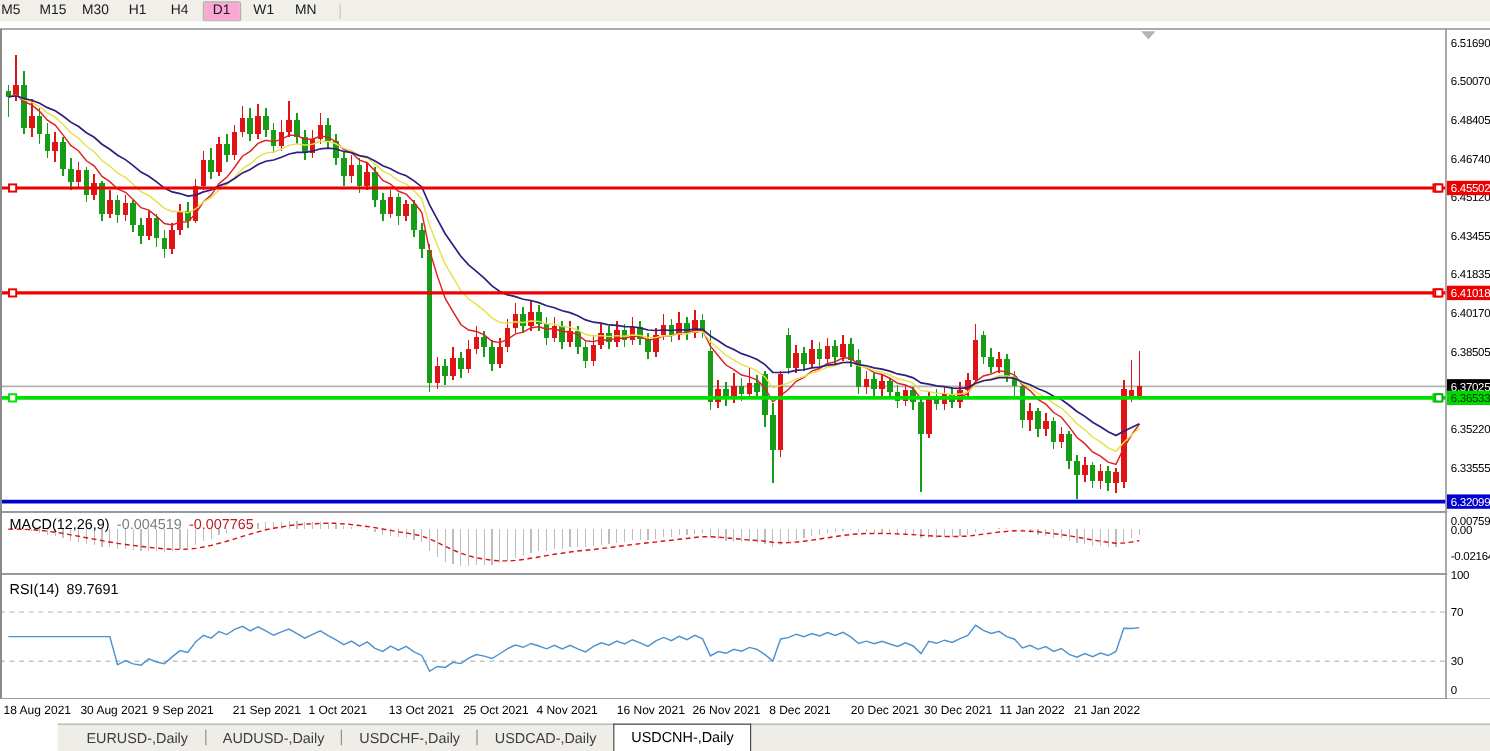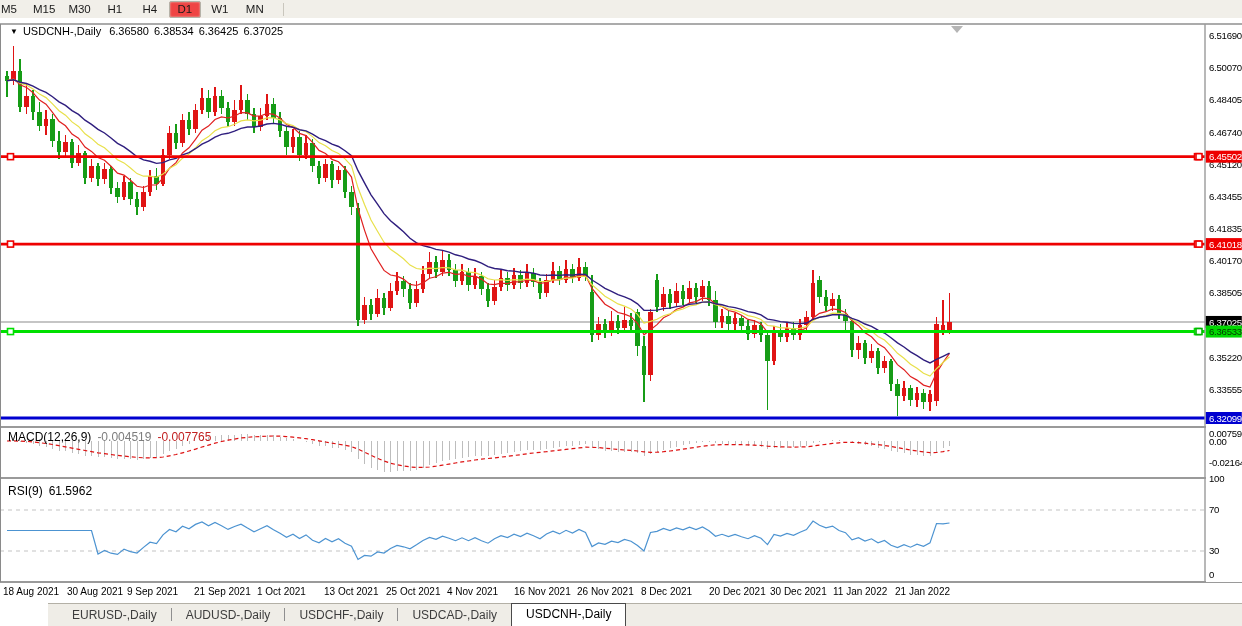"D1" .tf-btn.active { background: #ef4444 -> #f9a8d4 }
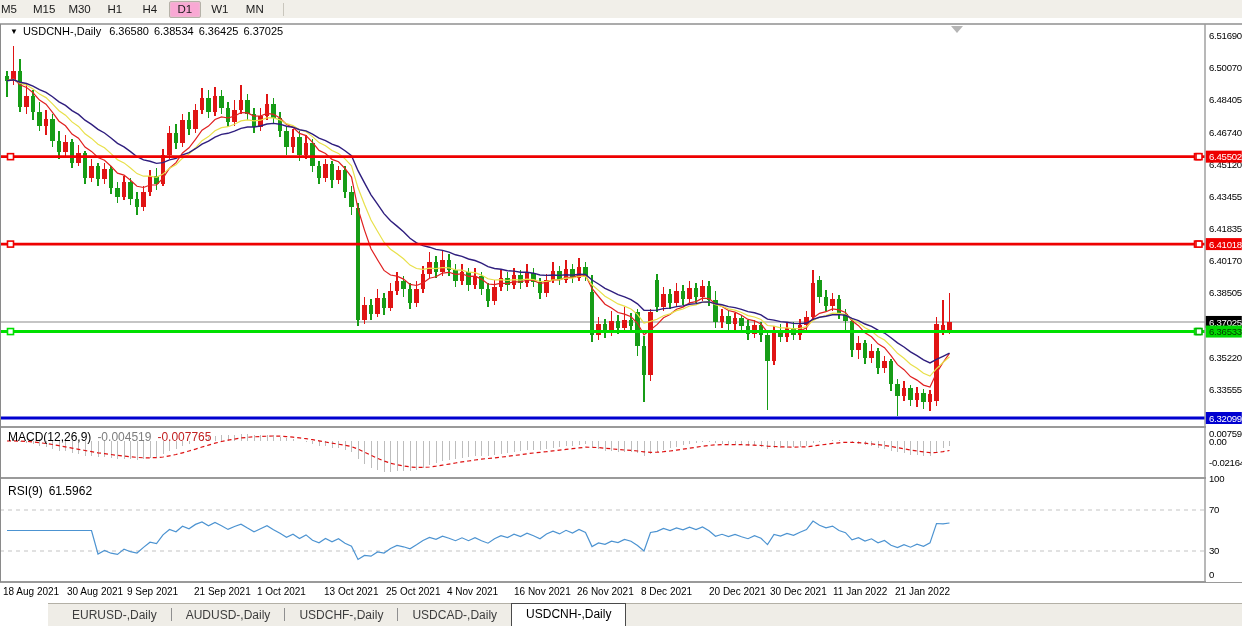"▼ USDCNH-,Daily 6.36580 6.38534 6.36425" div.chart-title { html: <div> <span>▼</span><span>USDCNH-,Daily</span><span>6.36580</span><span>6.38534</span><span>6.36425</span><span>6.37025</span> </div> -> none }
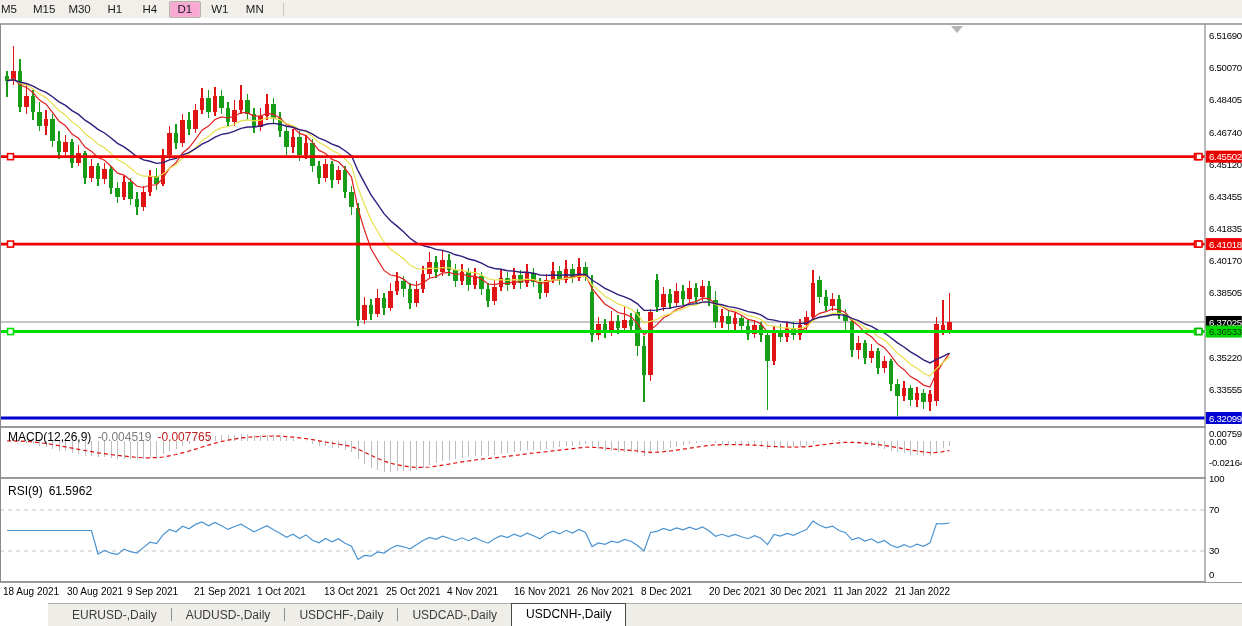"RSI(9)" span { text: 9 -> 14 }
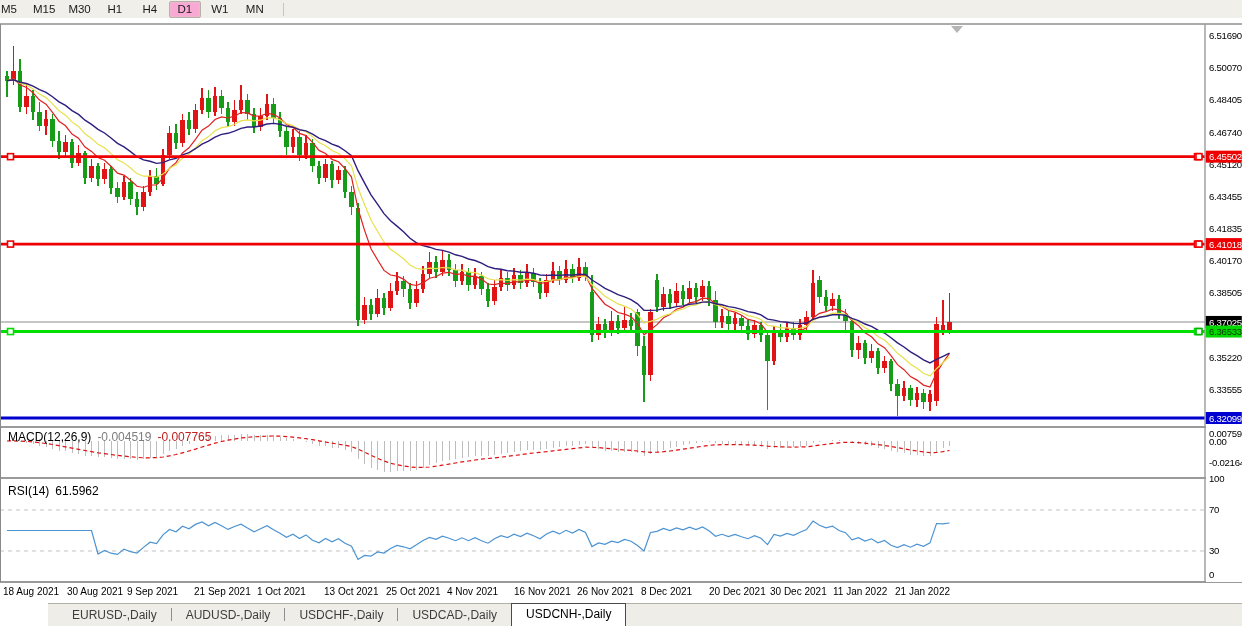"61.5962" span.vr { text: 61.5962 -> 89.7691 }
